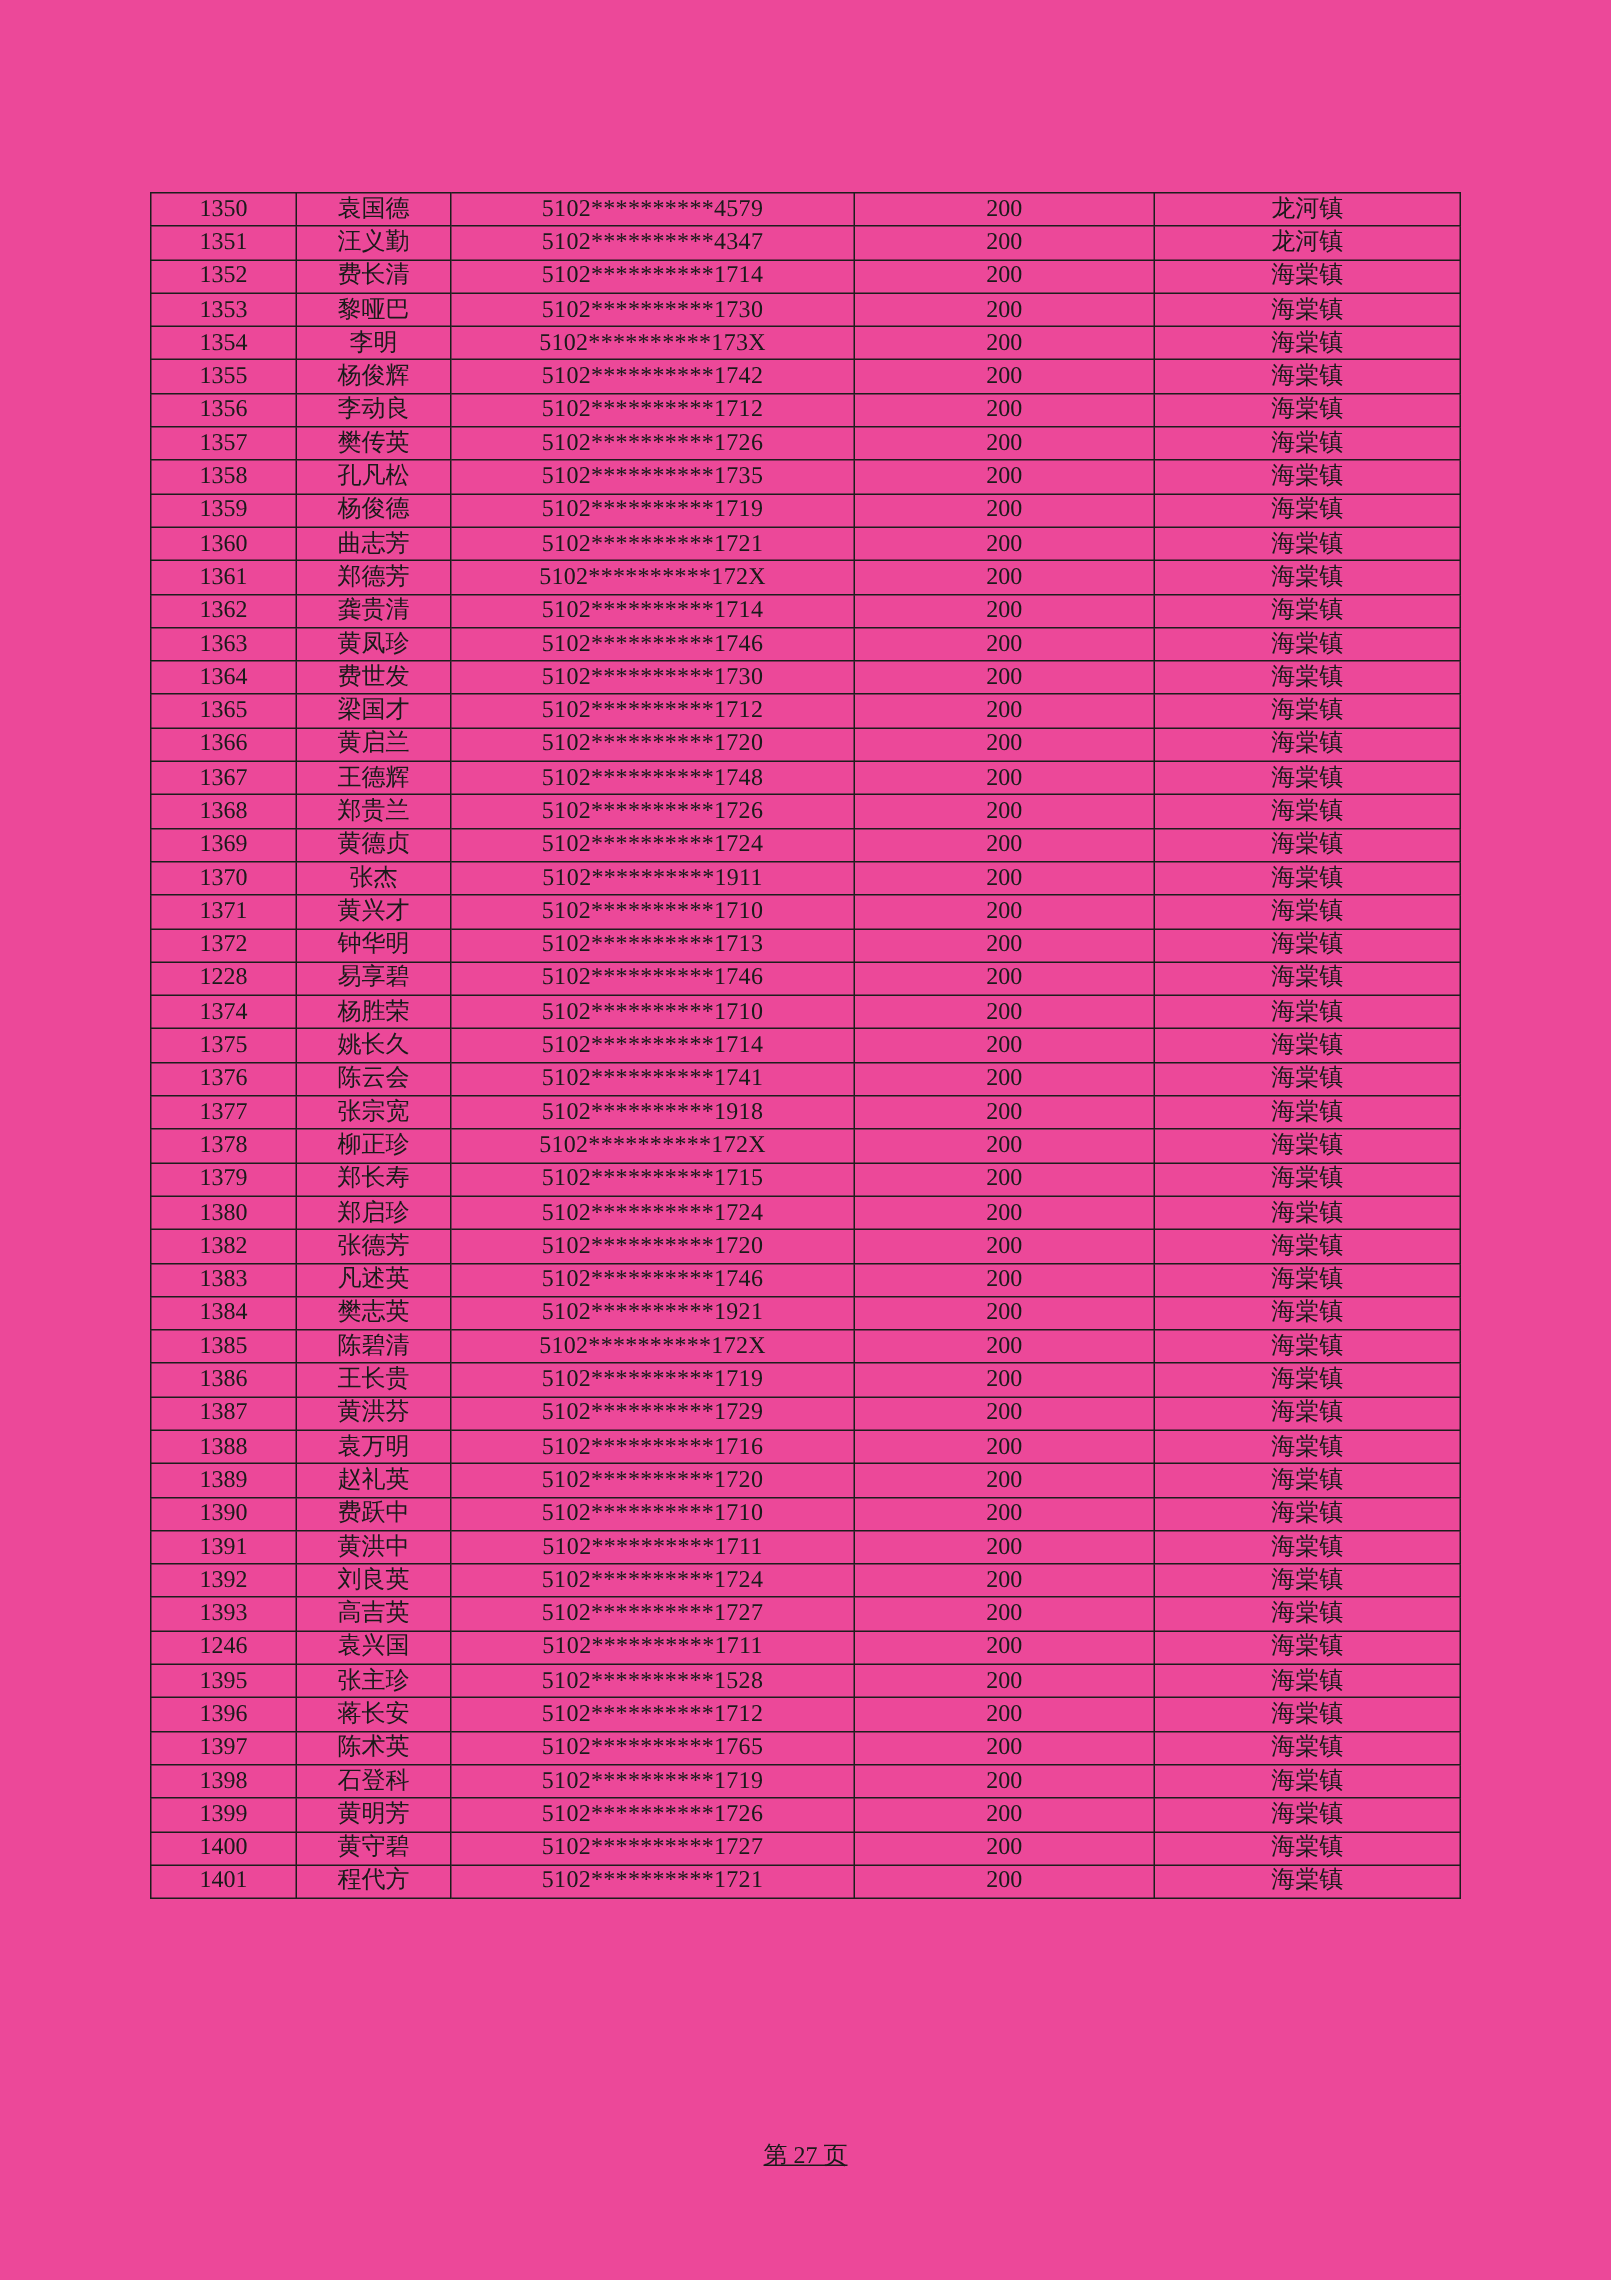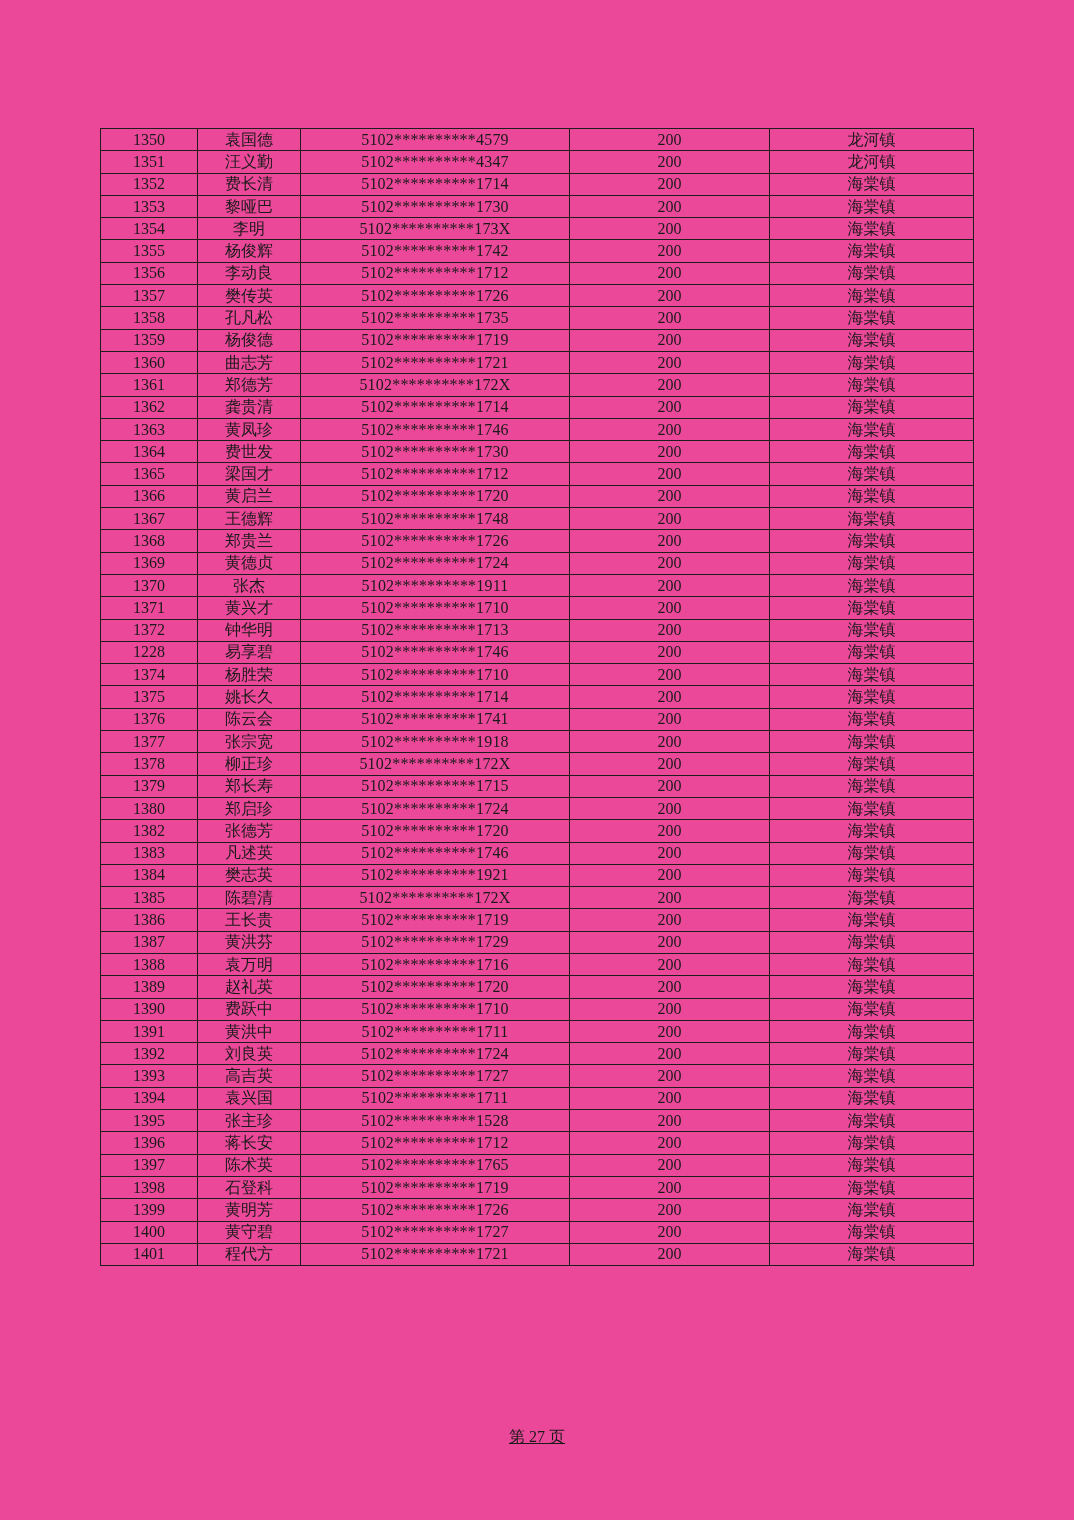"1394" td { text: 1394 -> 1246 }
